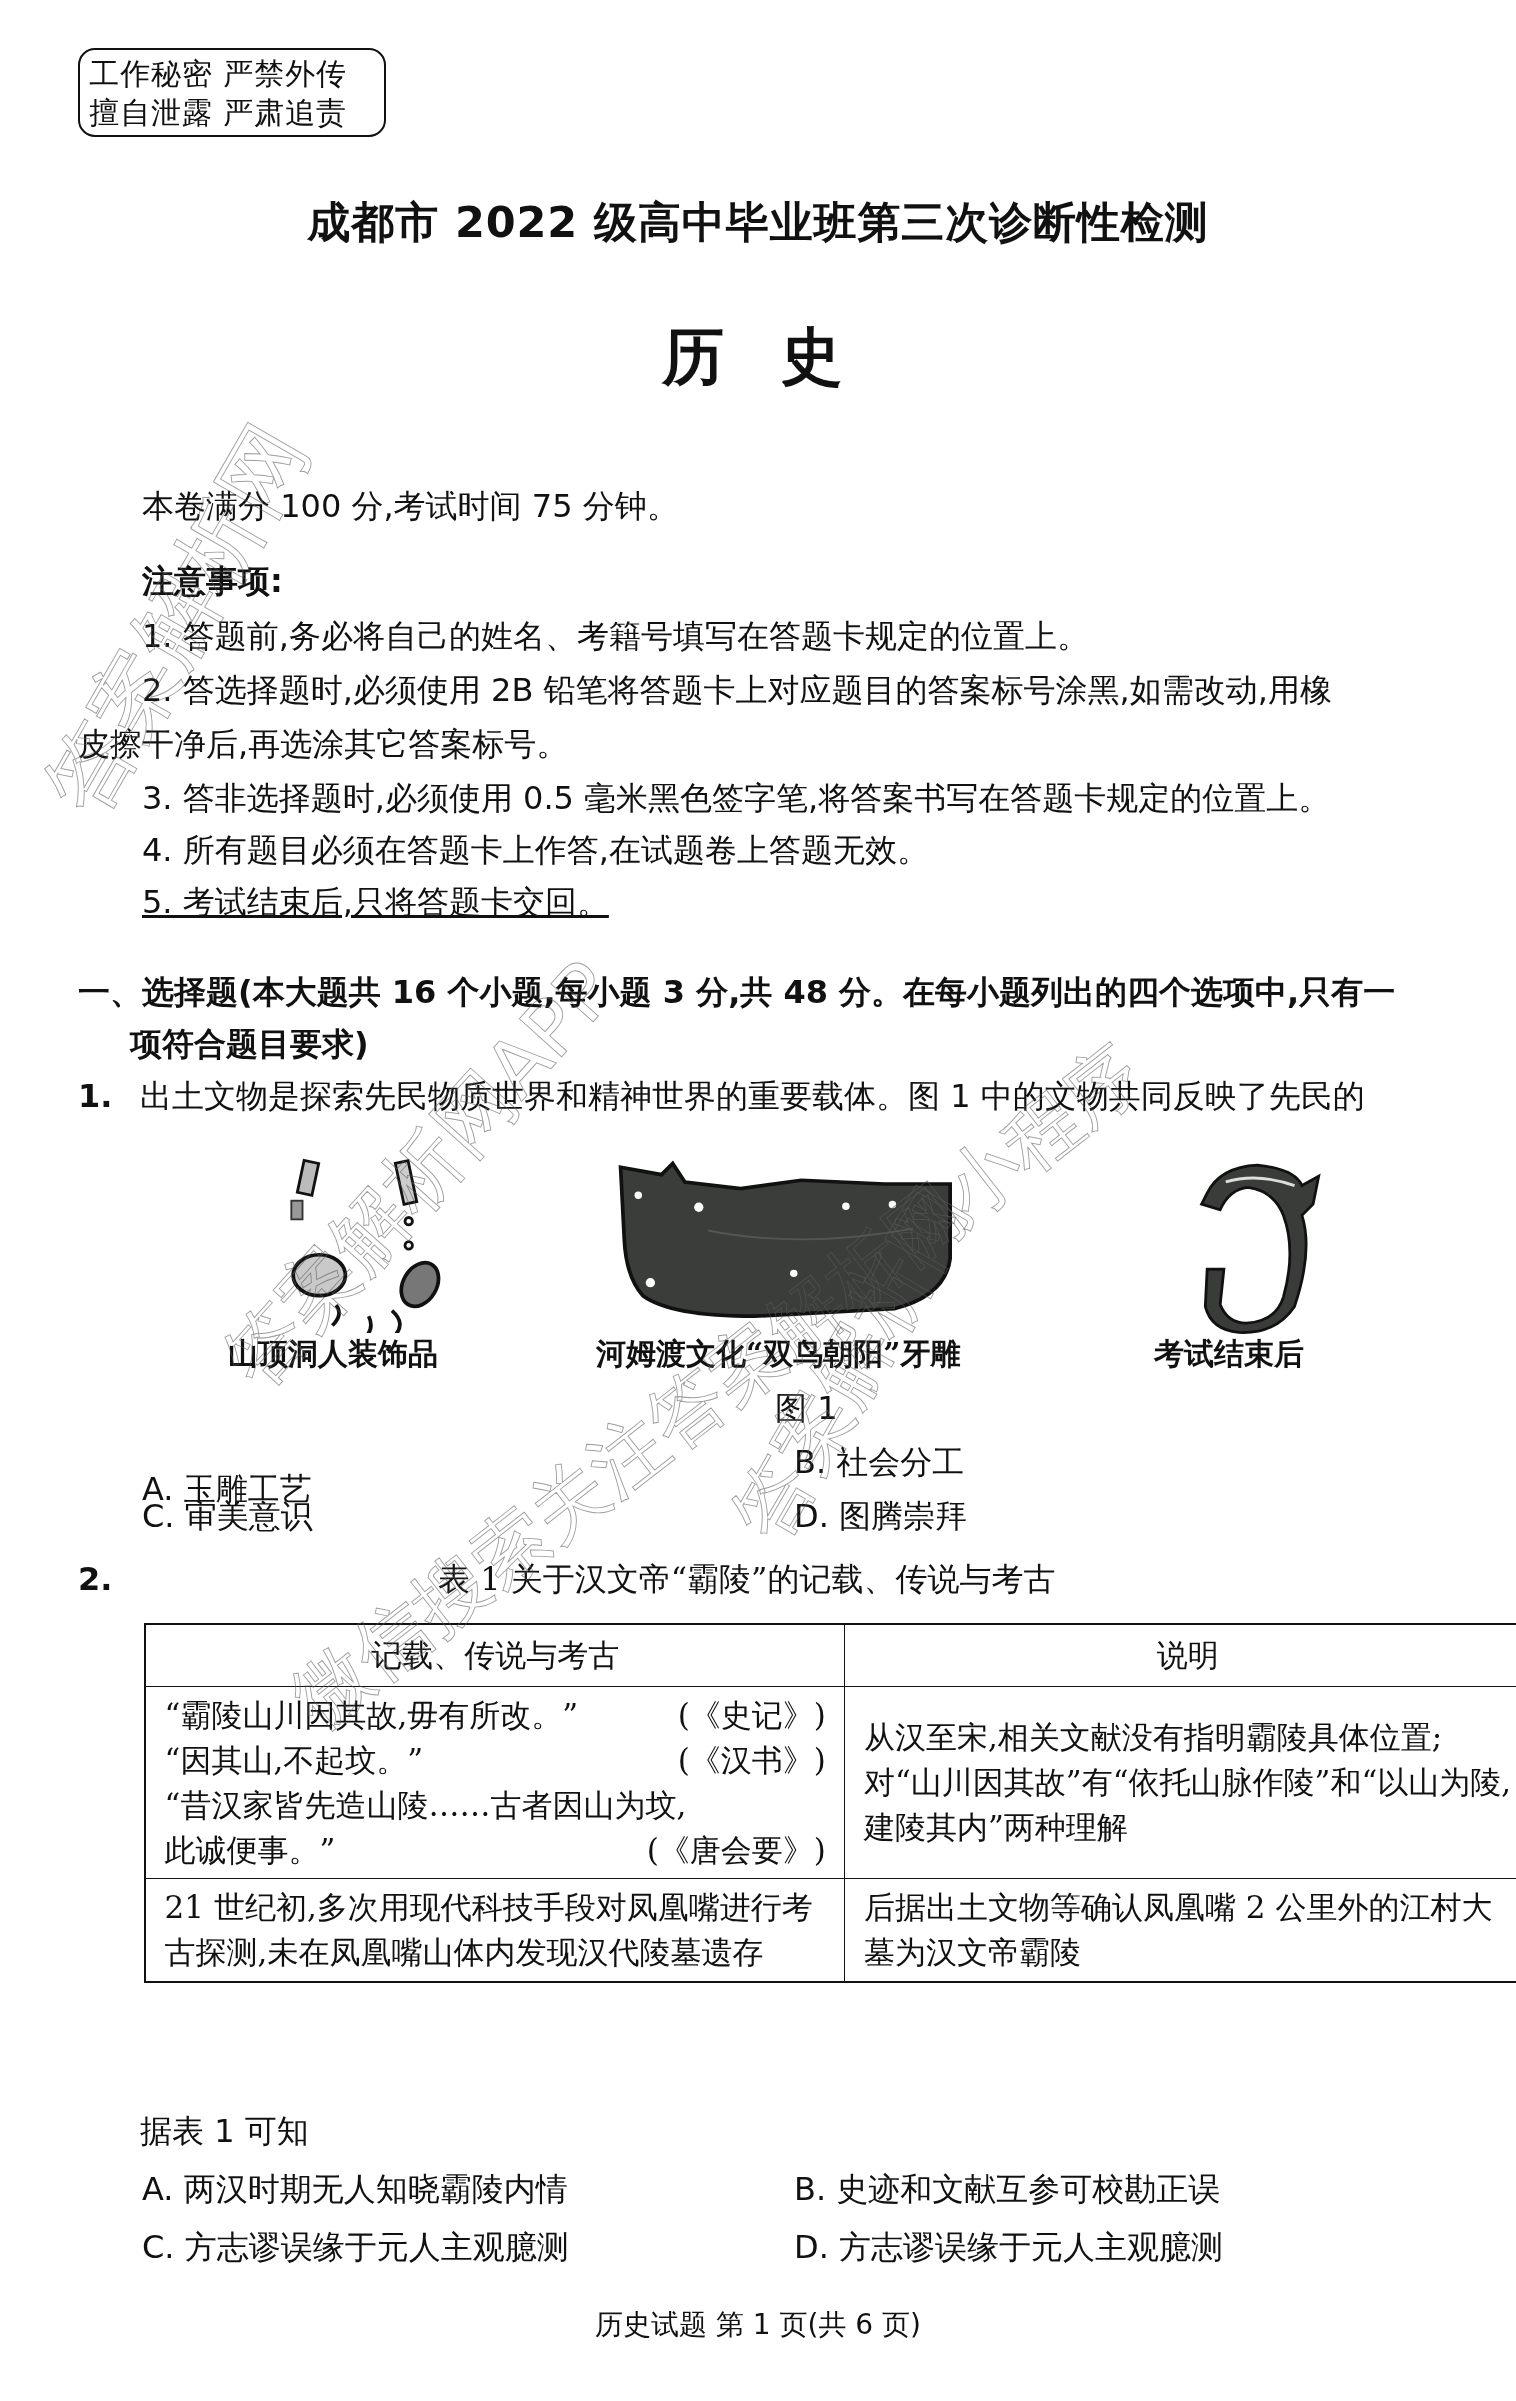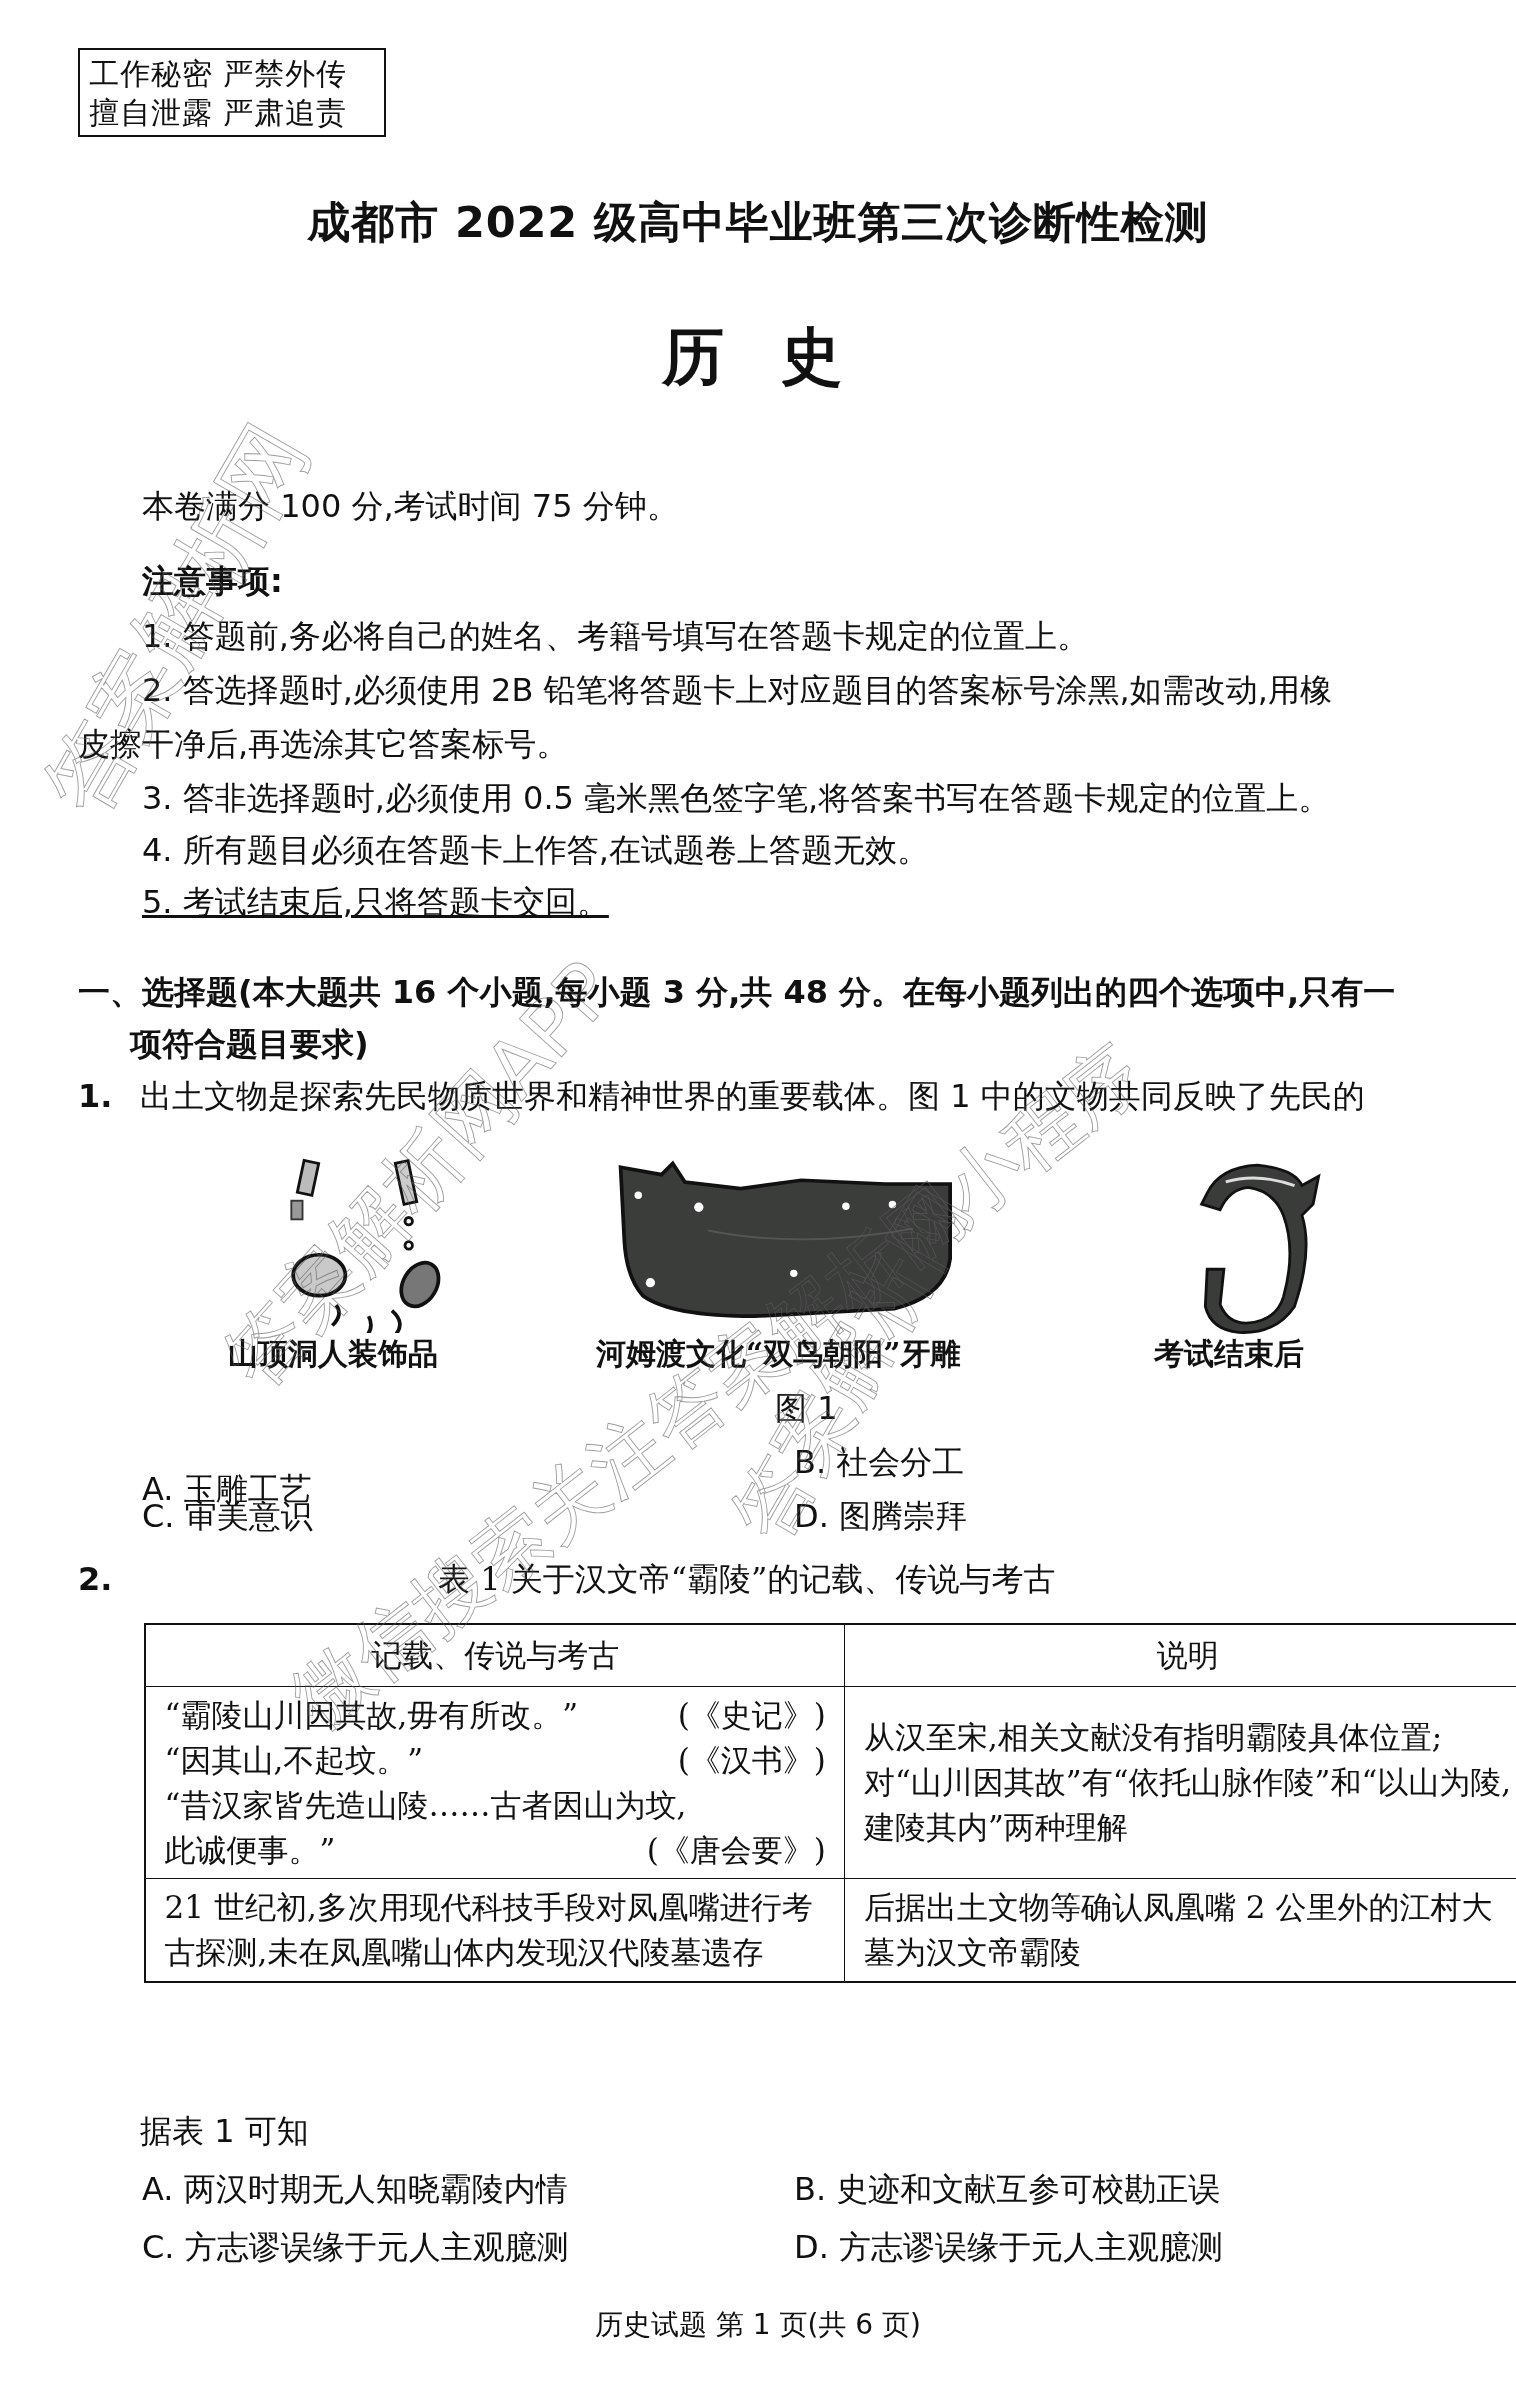"工作秘密 严禁外传" .abs { border-radius: none -> 17px }
